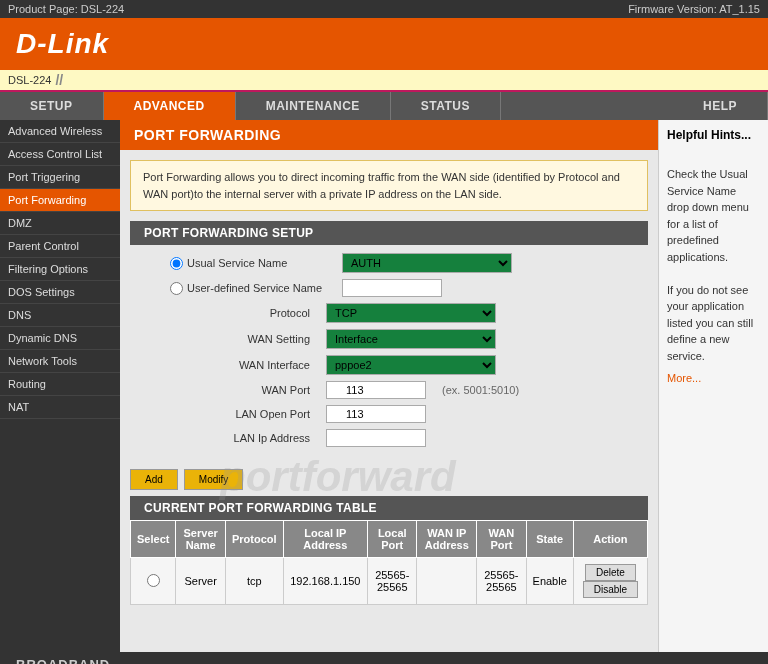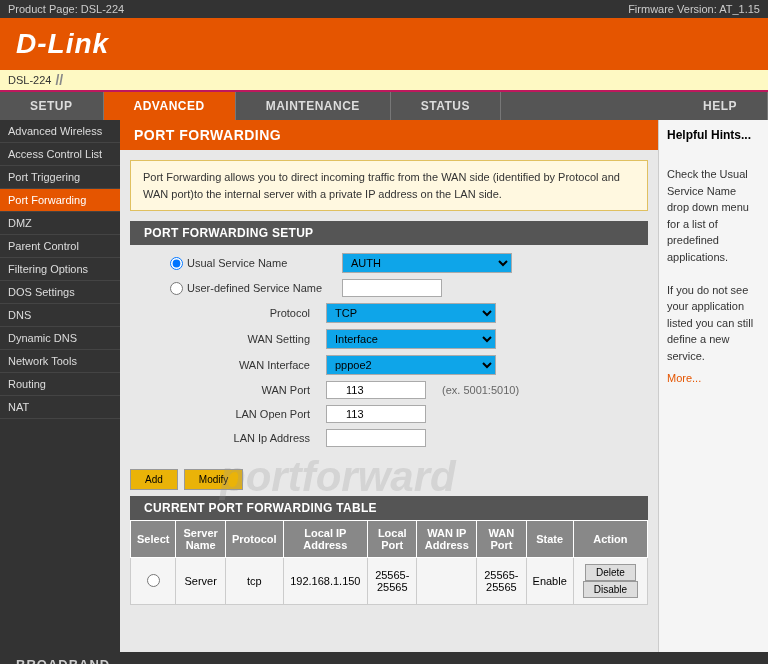"AUTH" .form-control-select { background: #0ea5e9 -> #15803d }
